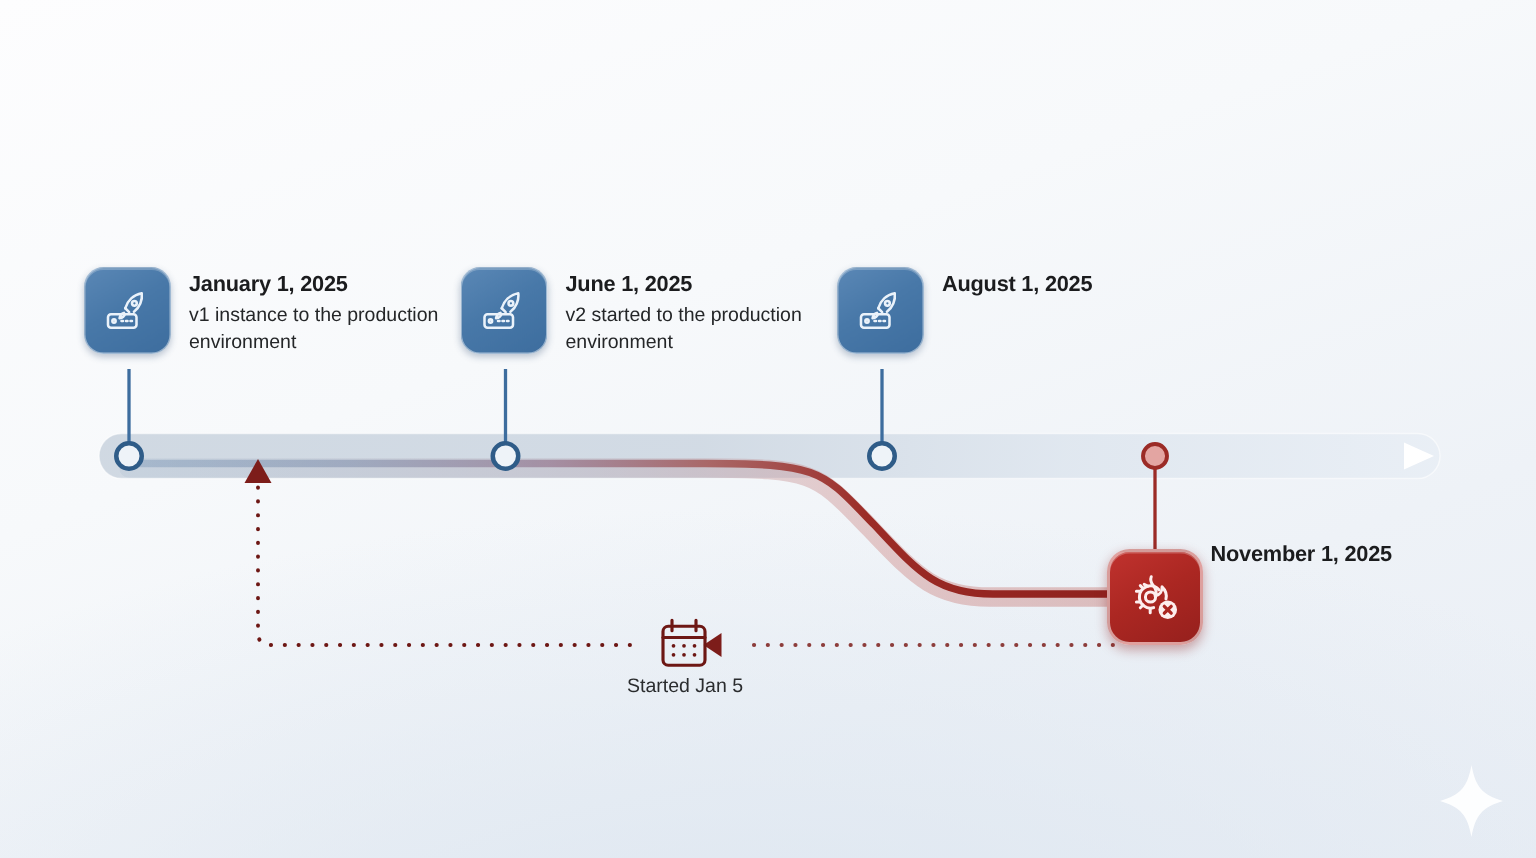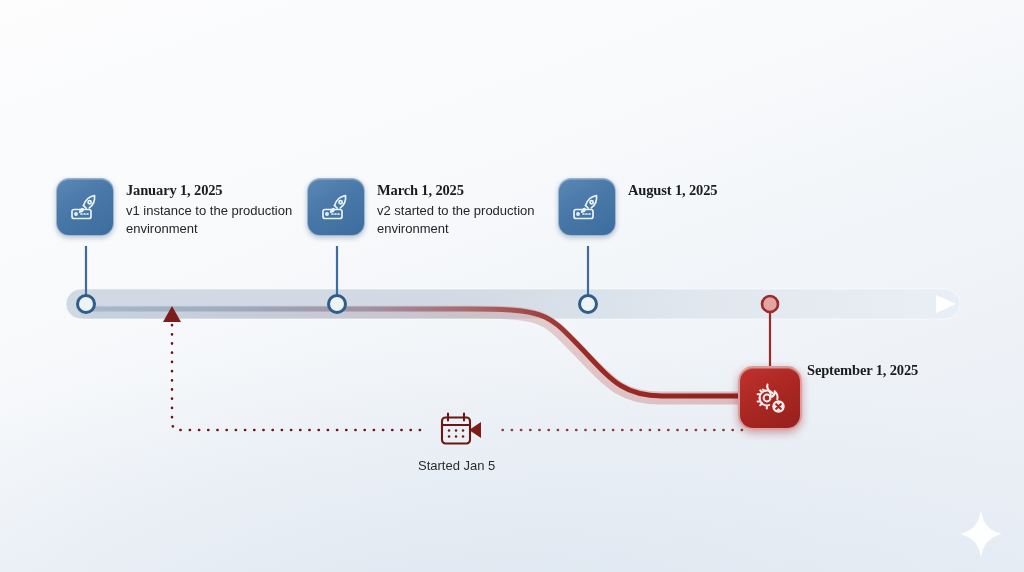"January 1, 2025" .label .title { font-family: Liberation Serif, serif -> none }
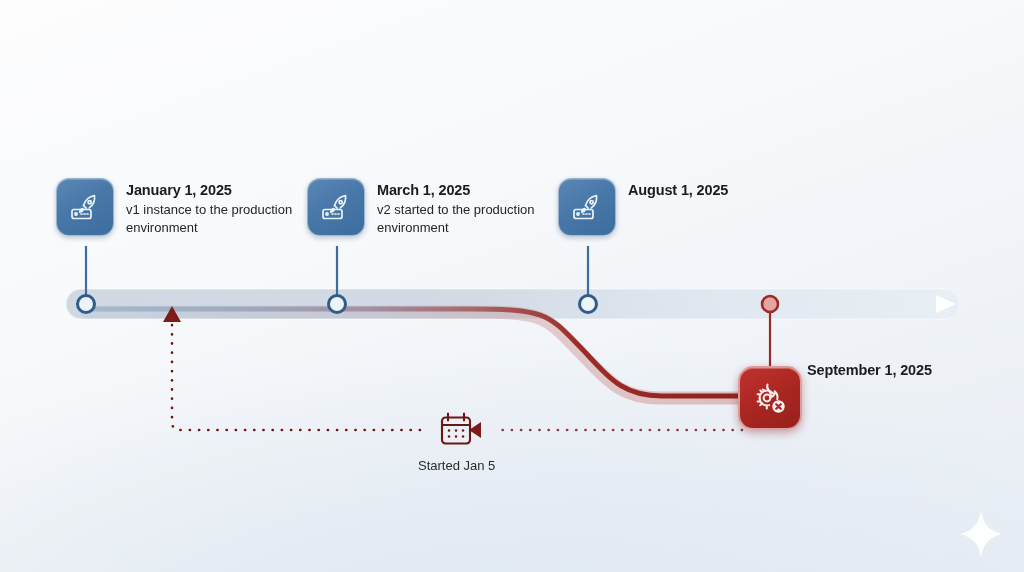"March 1, 2025" div.title { text: March -> June }
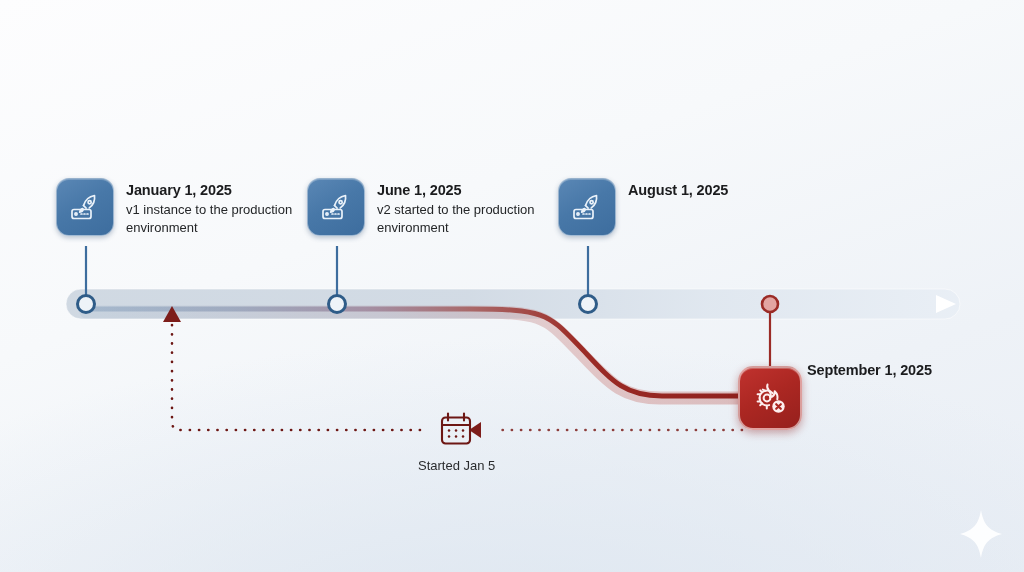"September 1, 2025" div.title { text: September -> November }
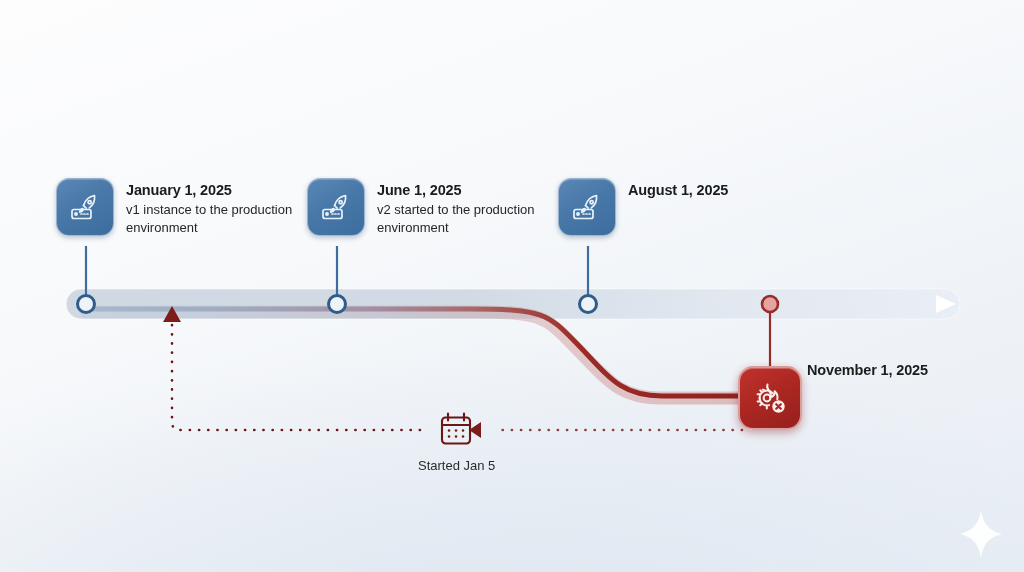"Started Jan 5" #calendar-note .cal-caption { margin-top: 9px -> 0 }
